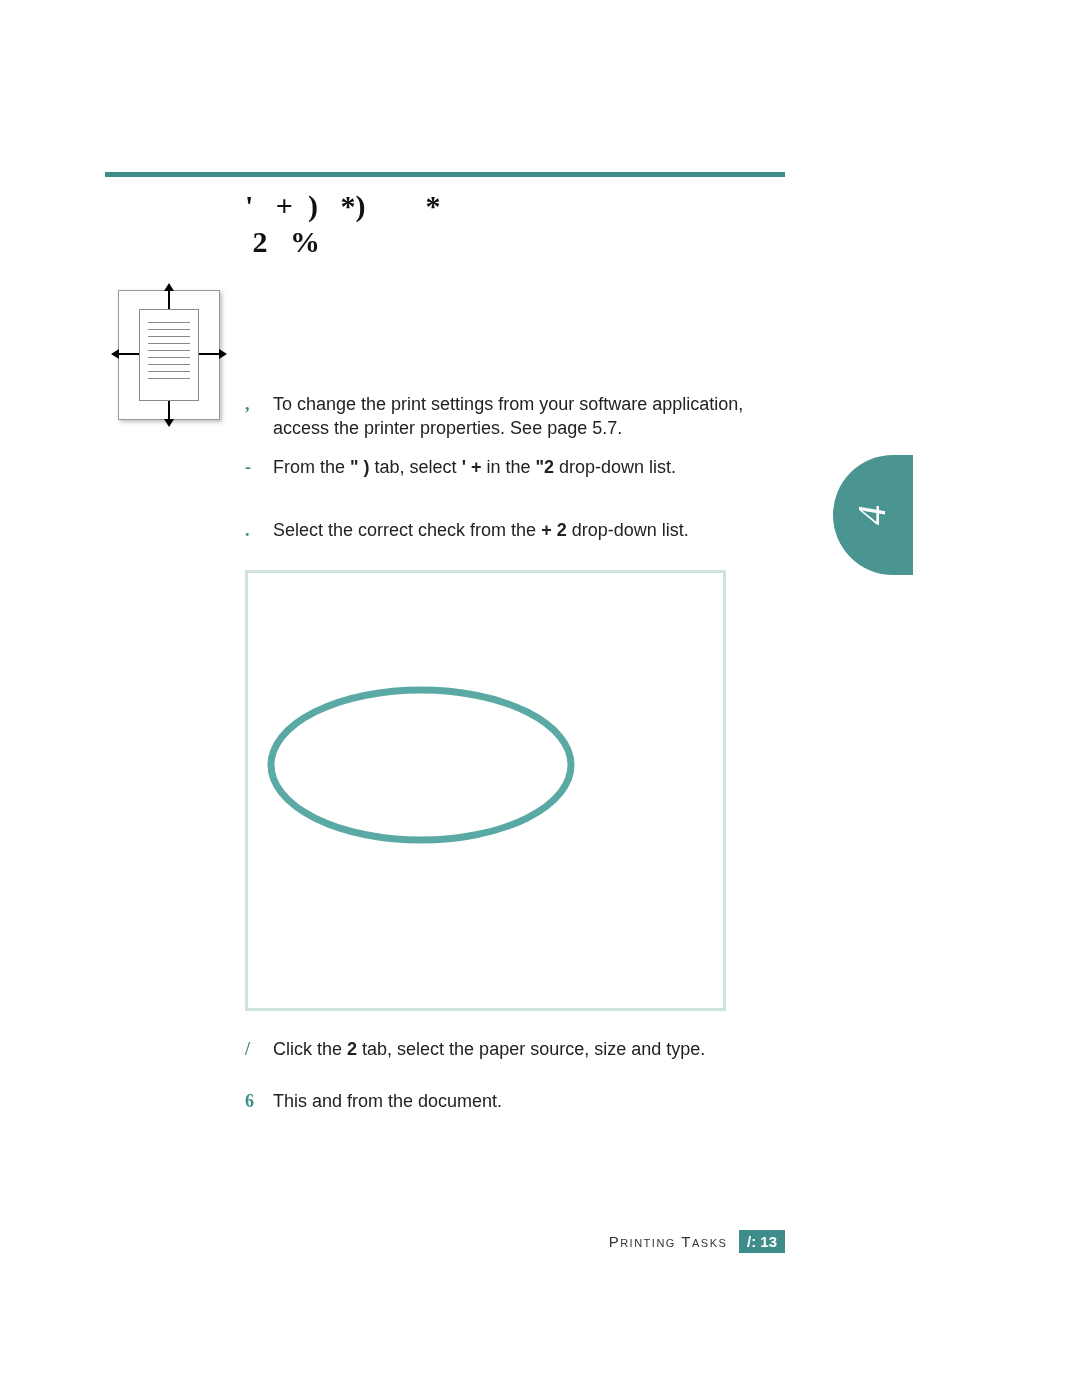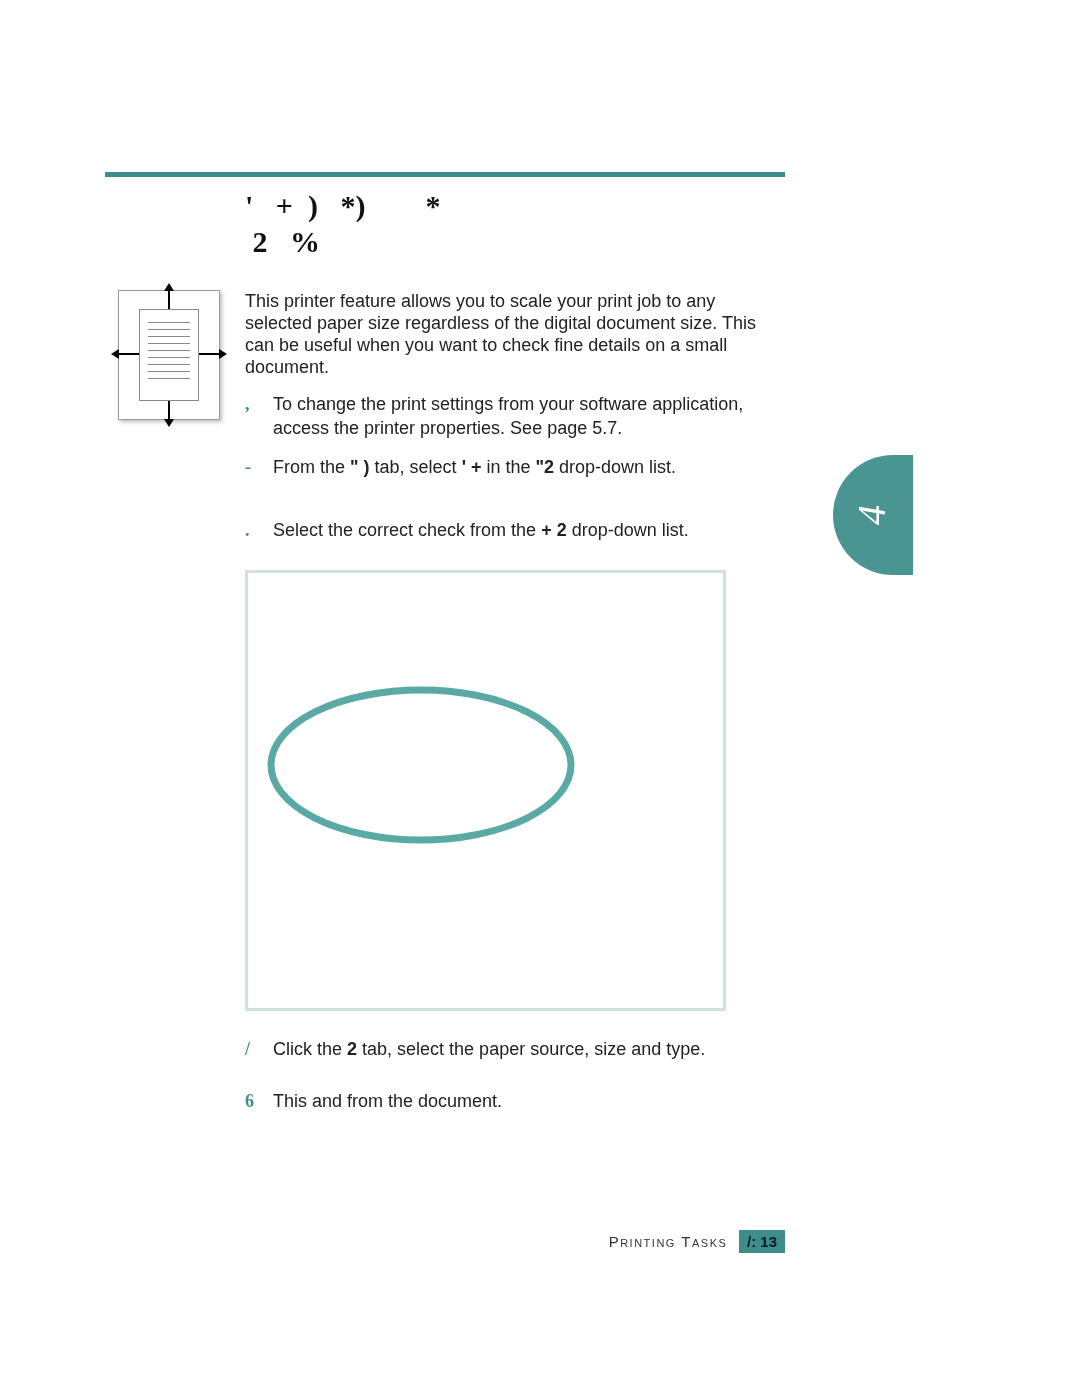"This printer feature allows you" div.intro { html: <div>This printer feature allows you to scale your print job to any selected paper size regardless of the digital document size. This can be useful when you want to check fine details on a small document.</div> -> none }
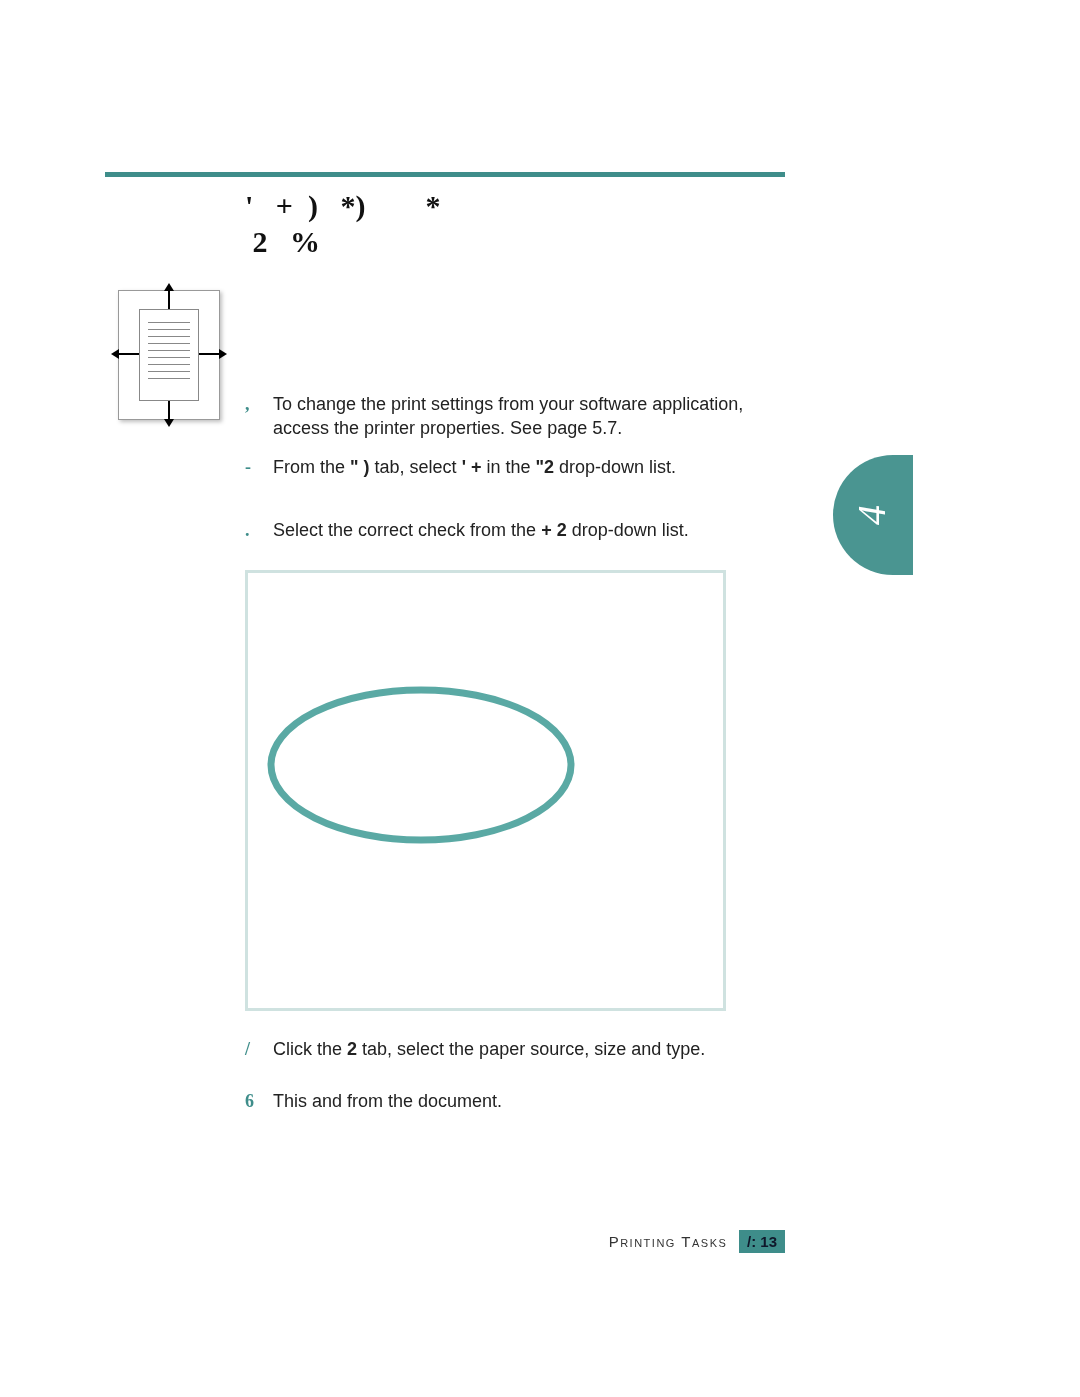"/: 13" .footer .box { color: #0f172a -> #ffffff }
